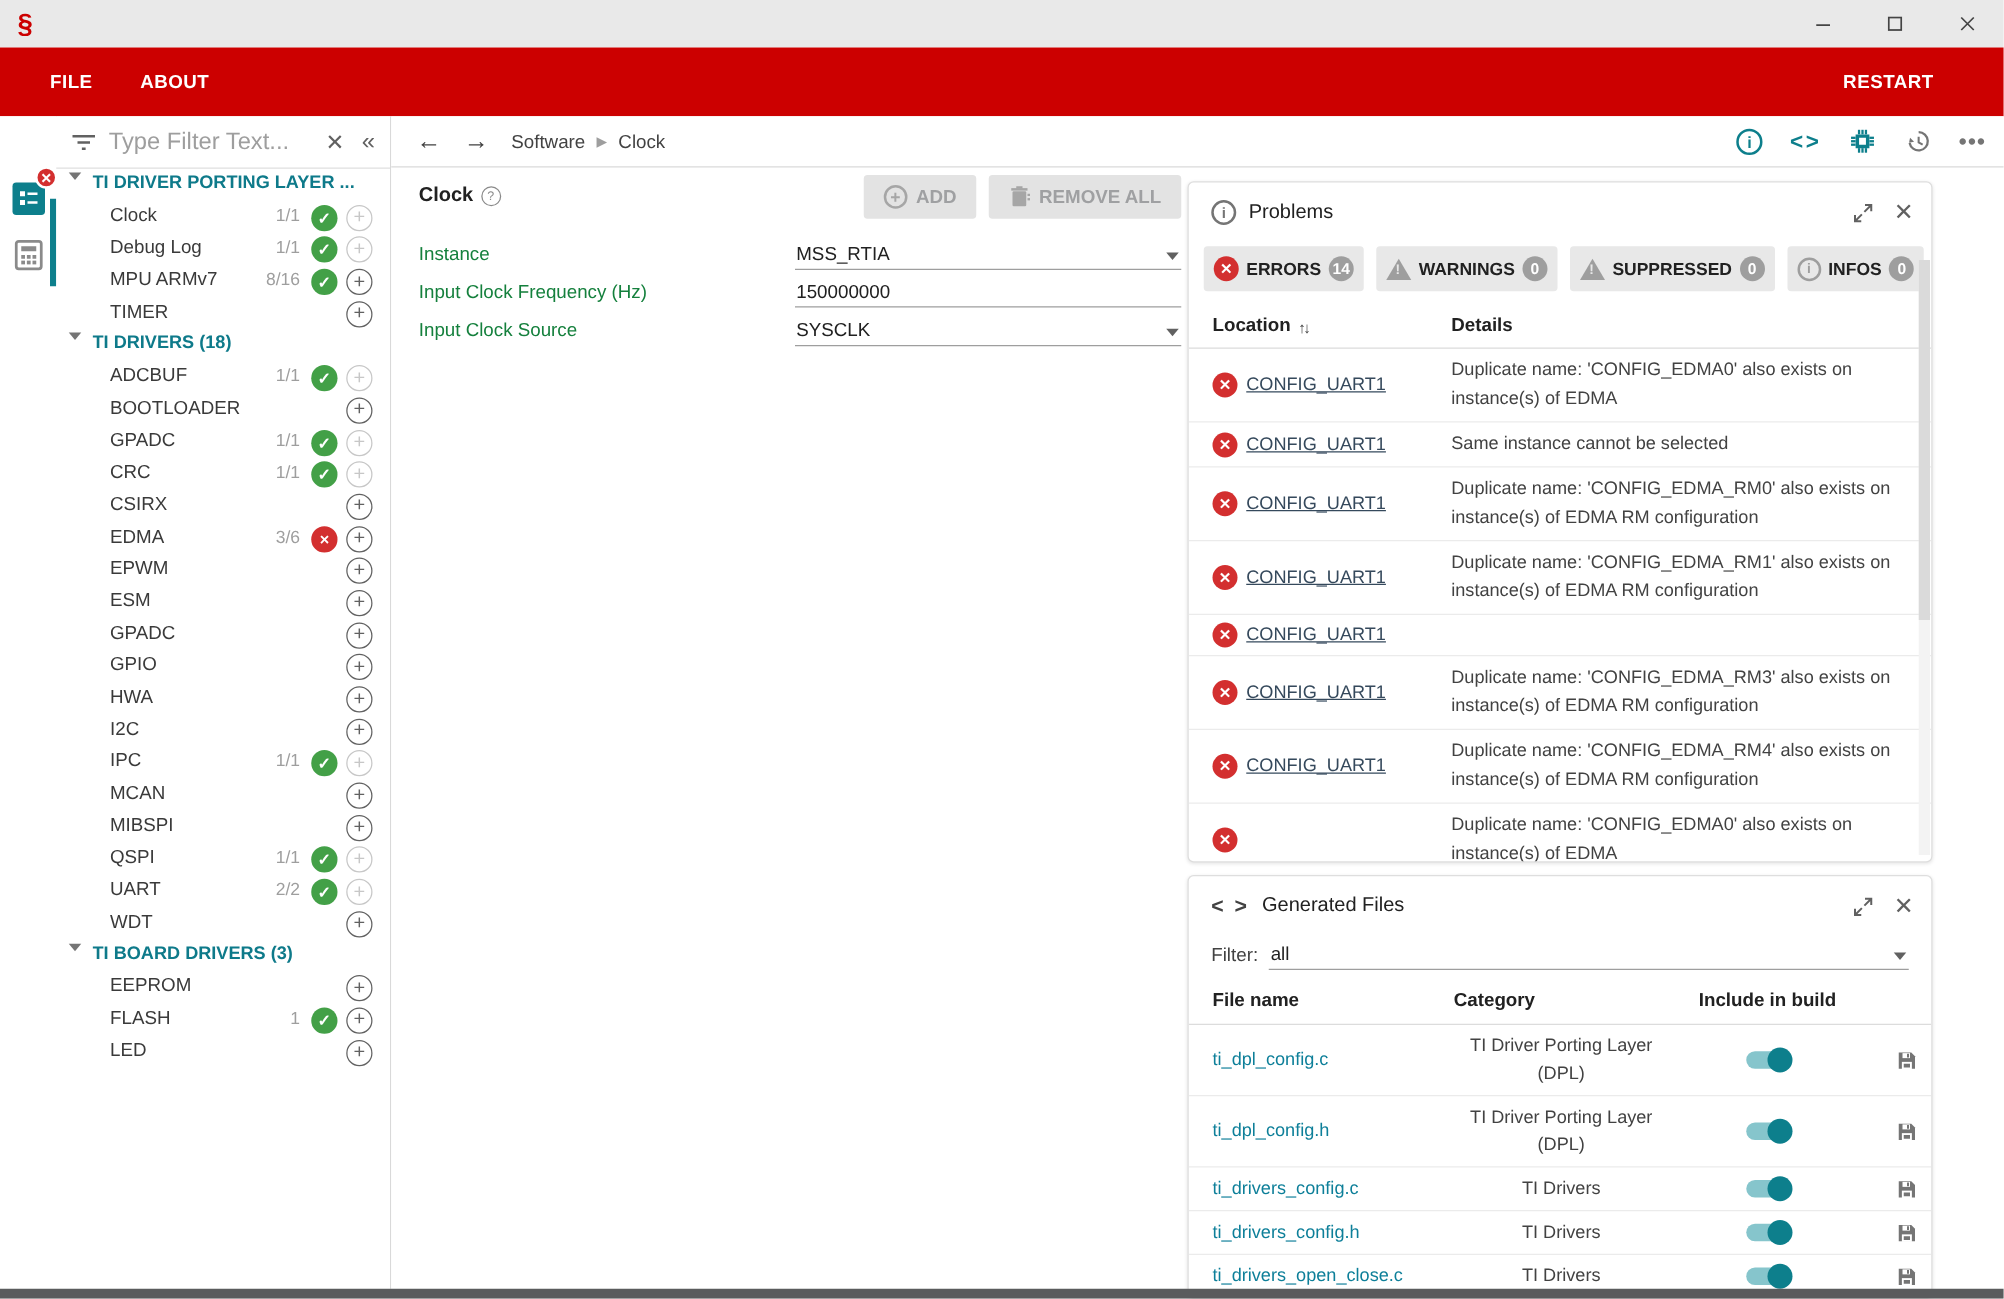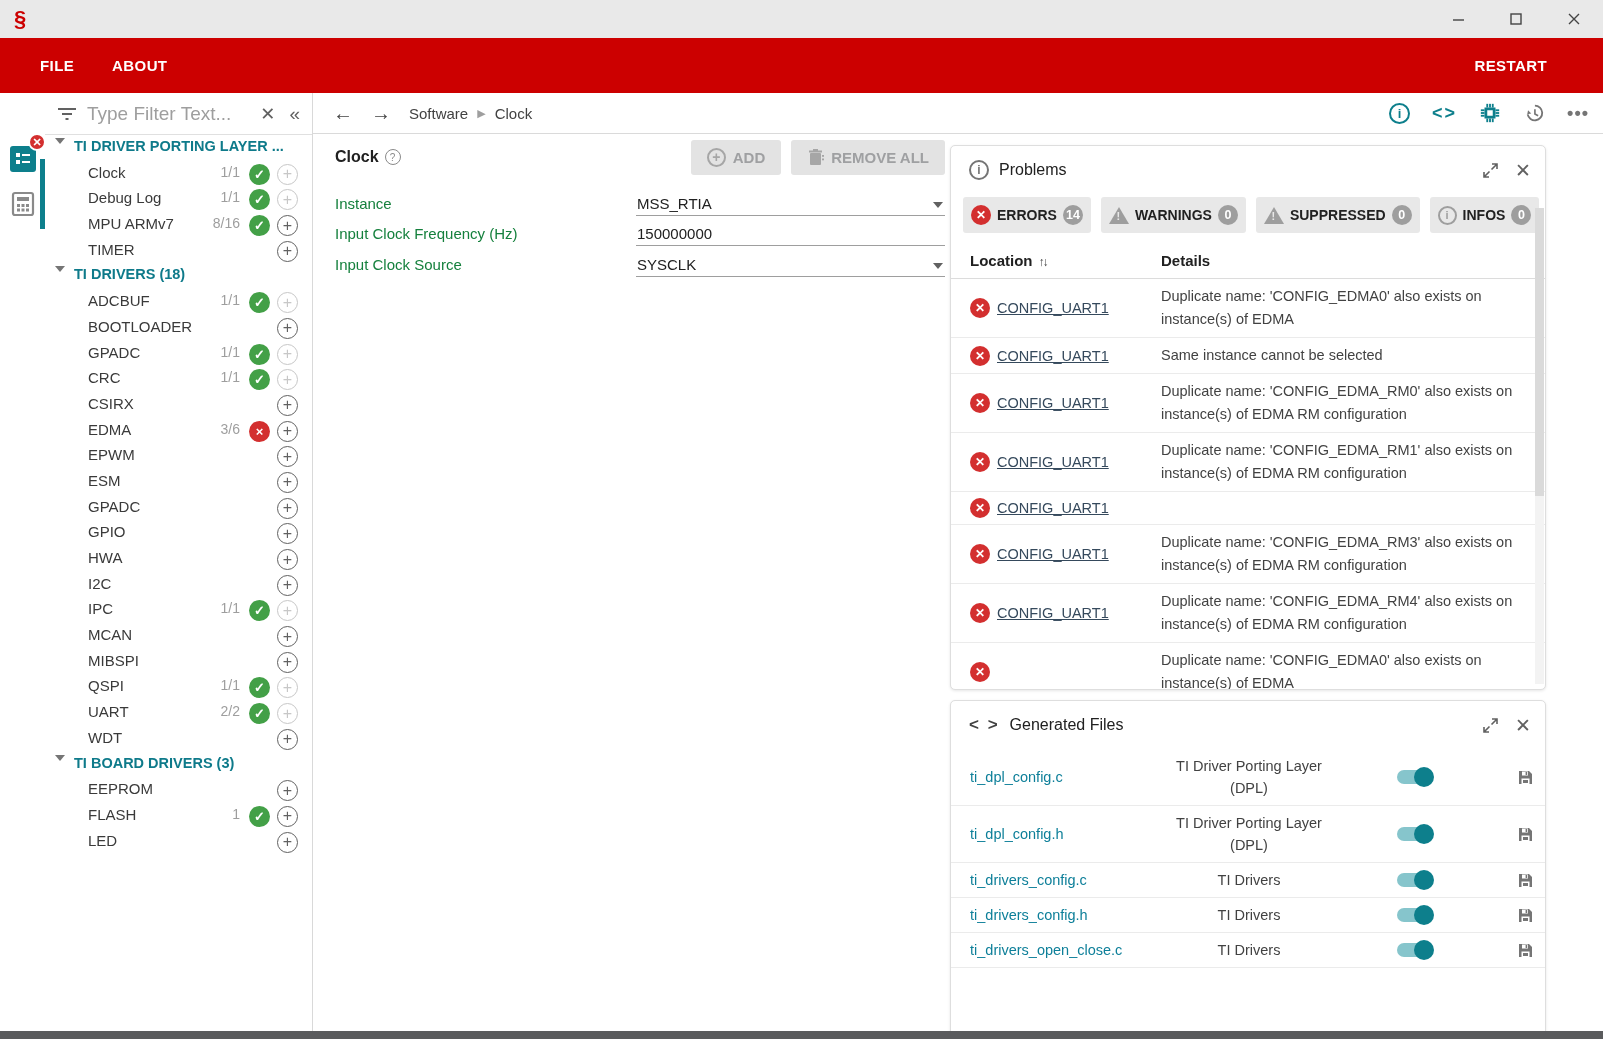"Filter:" div.filterline { html: none -> <div> <span>Filter:</span> <div> <span>all</span> <span></span> </div> </div> }
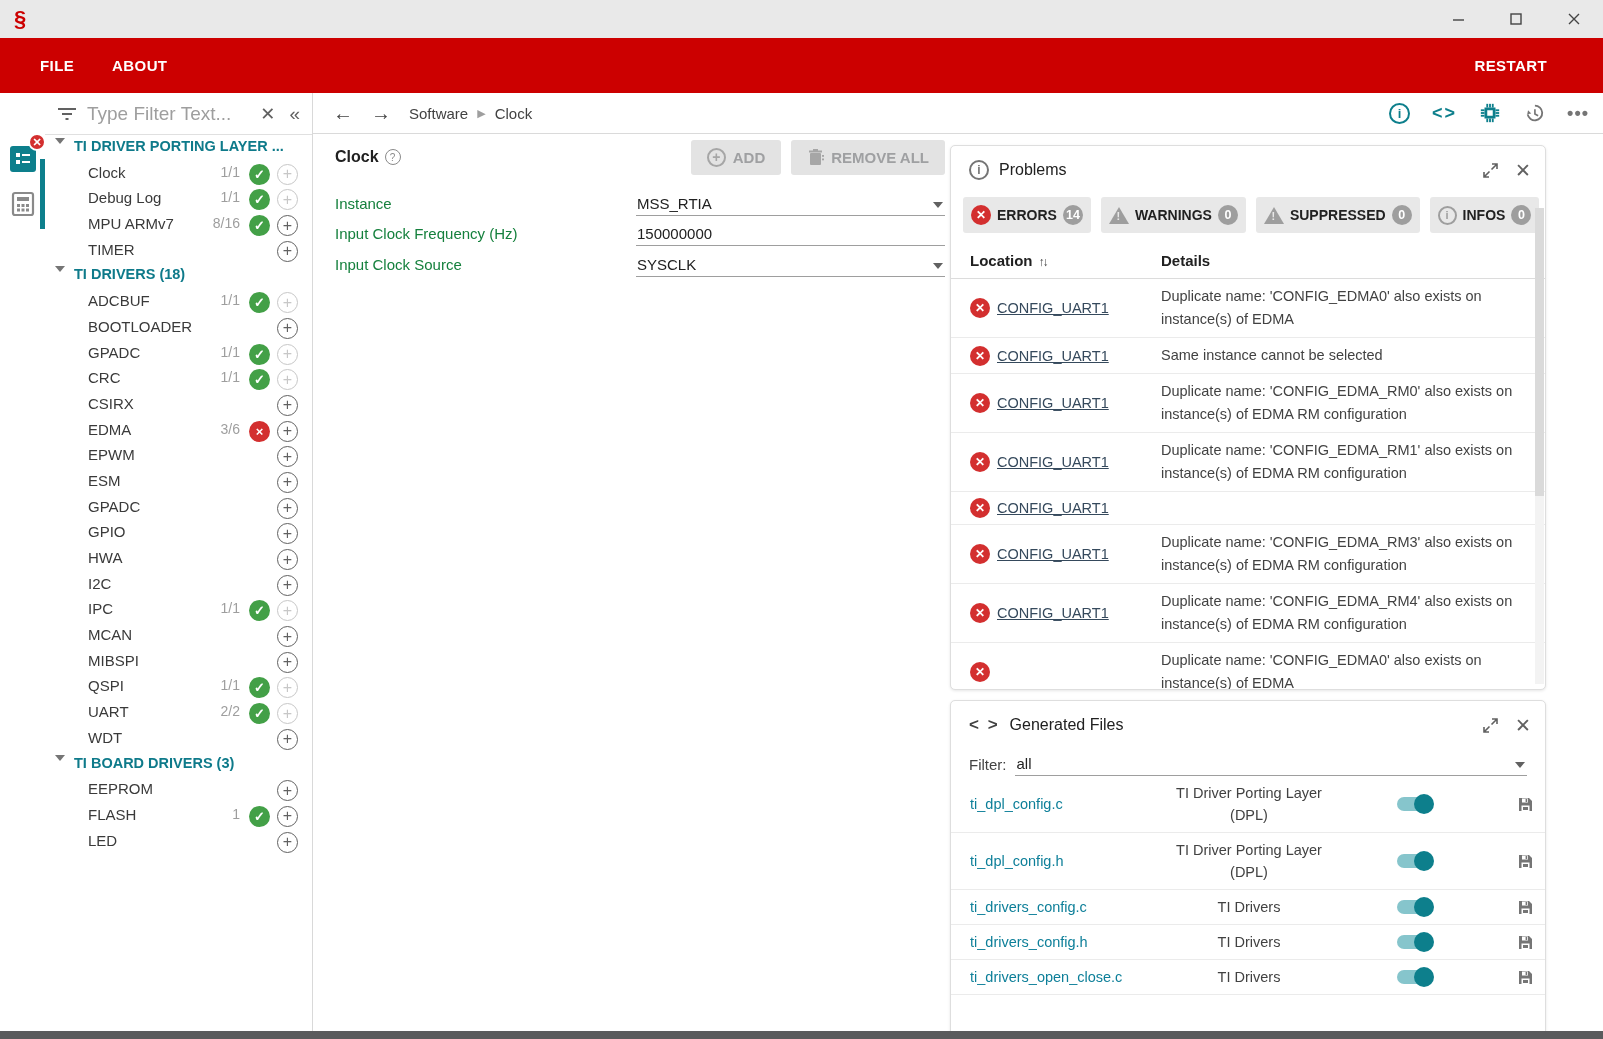"File name" div.gtable-head { html: none -> <div> <div>File name</div> <div>Category</div> <div>Include in build</div> </div> }
